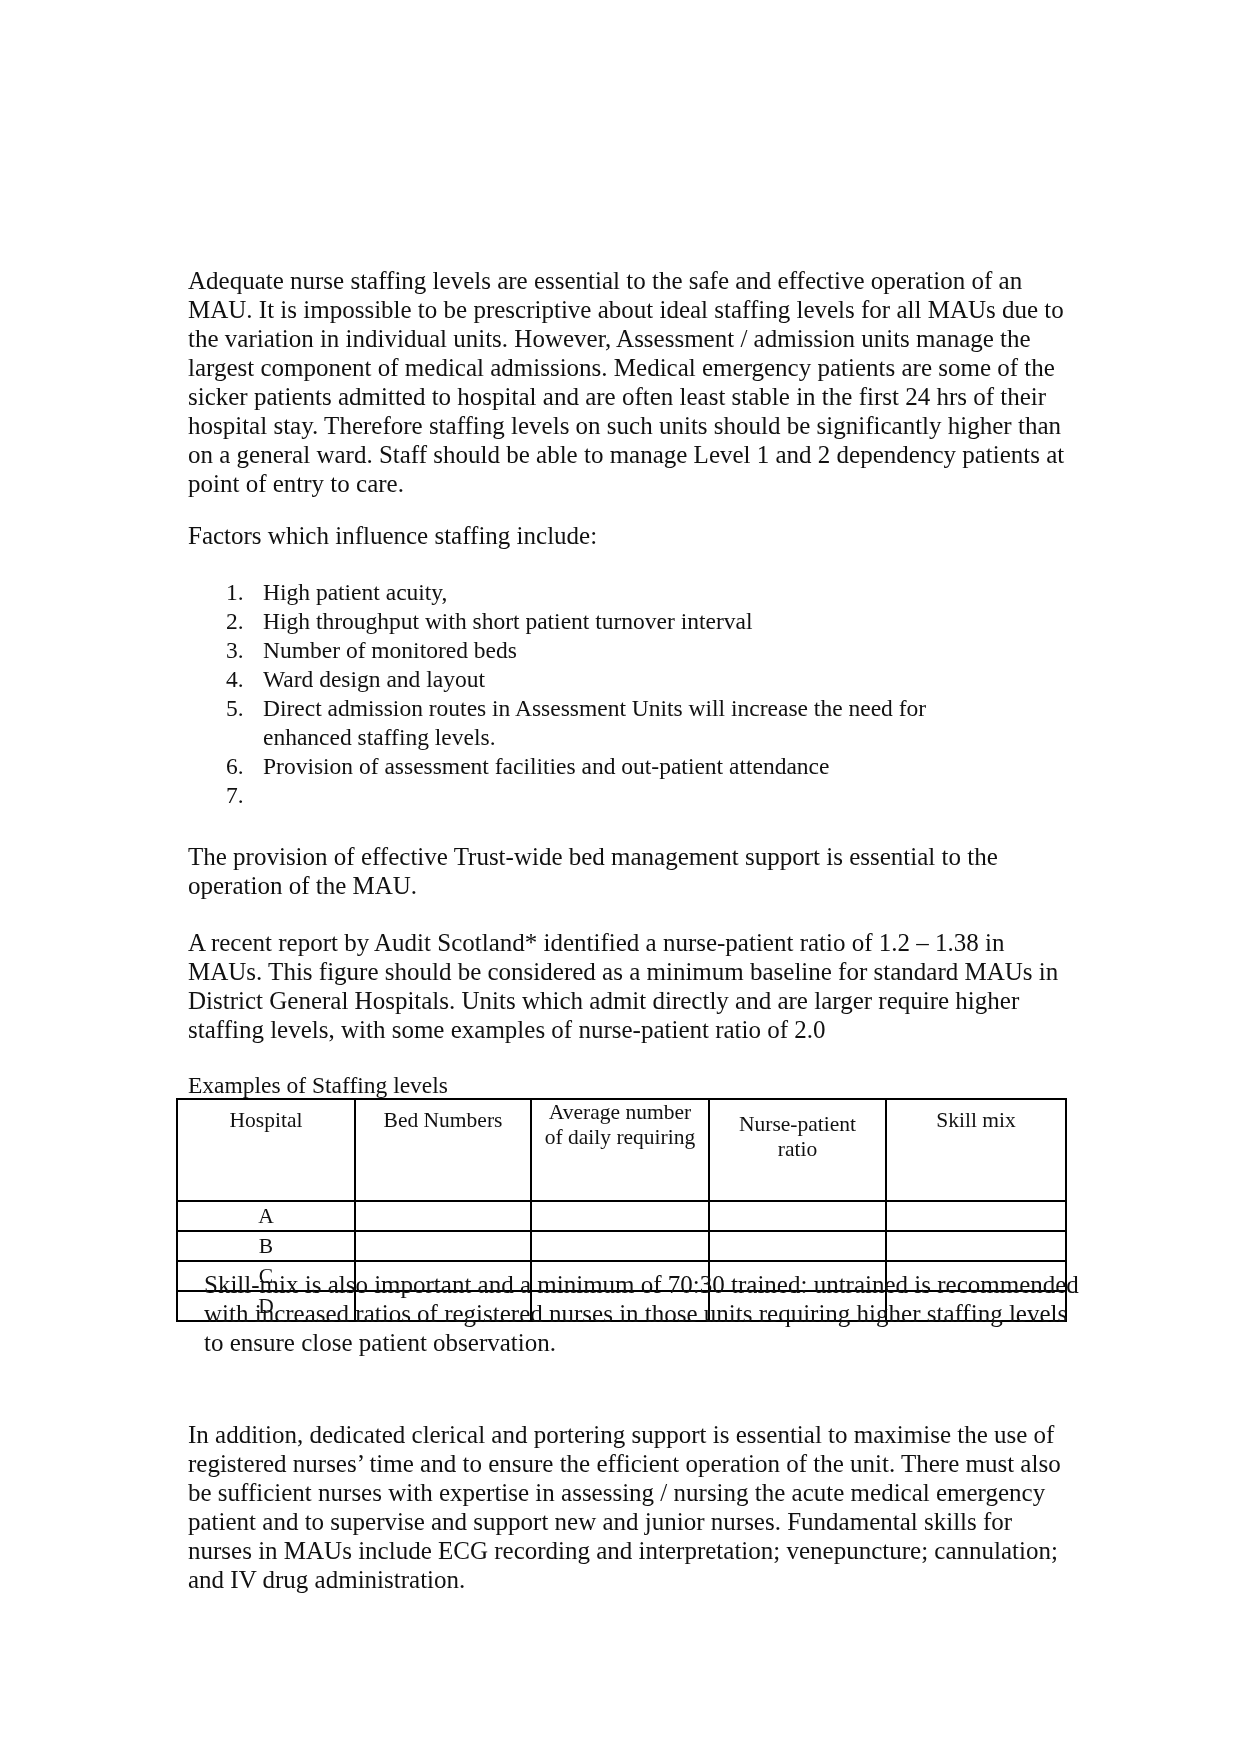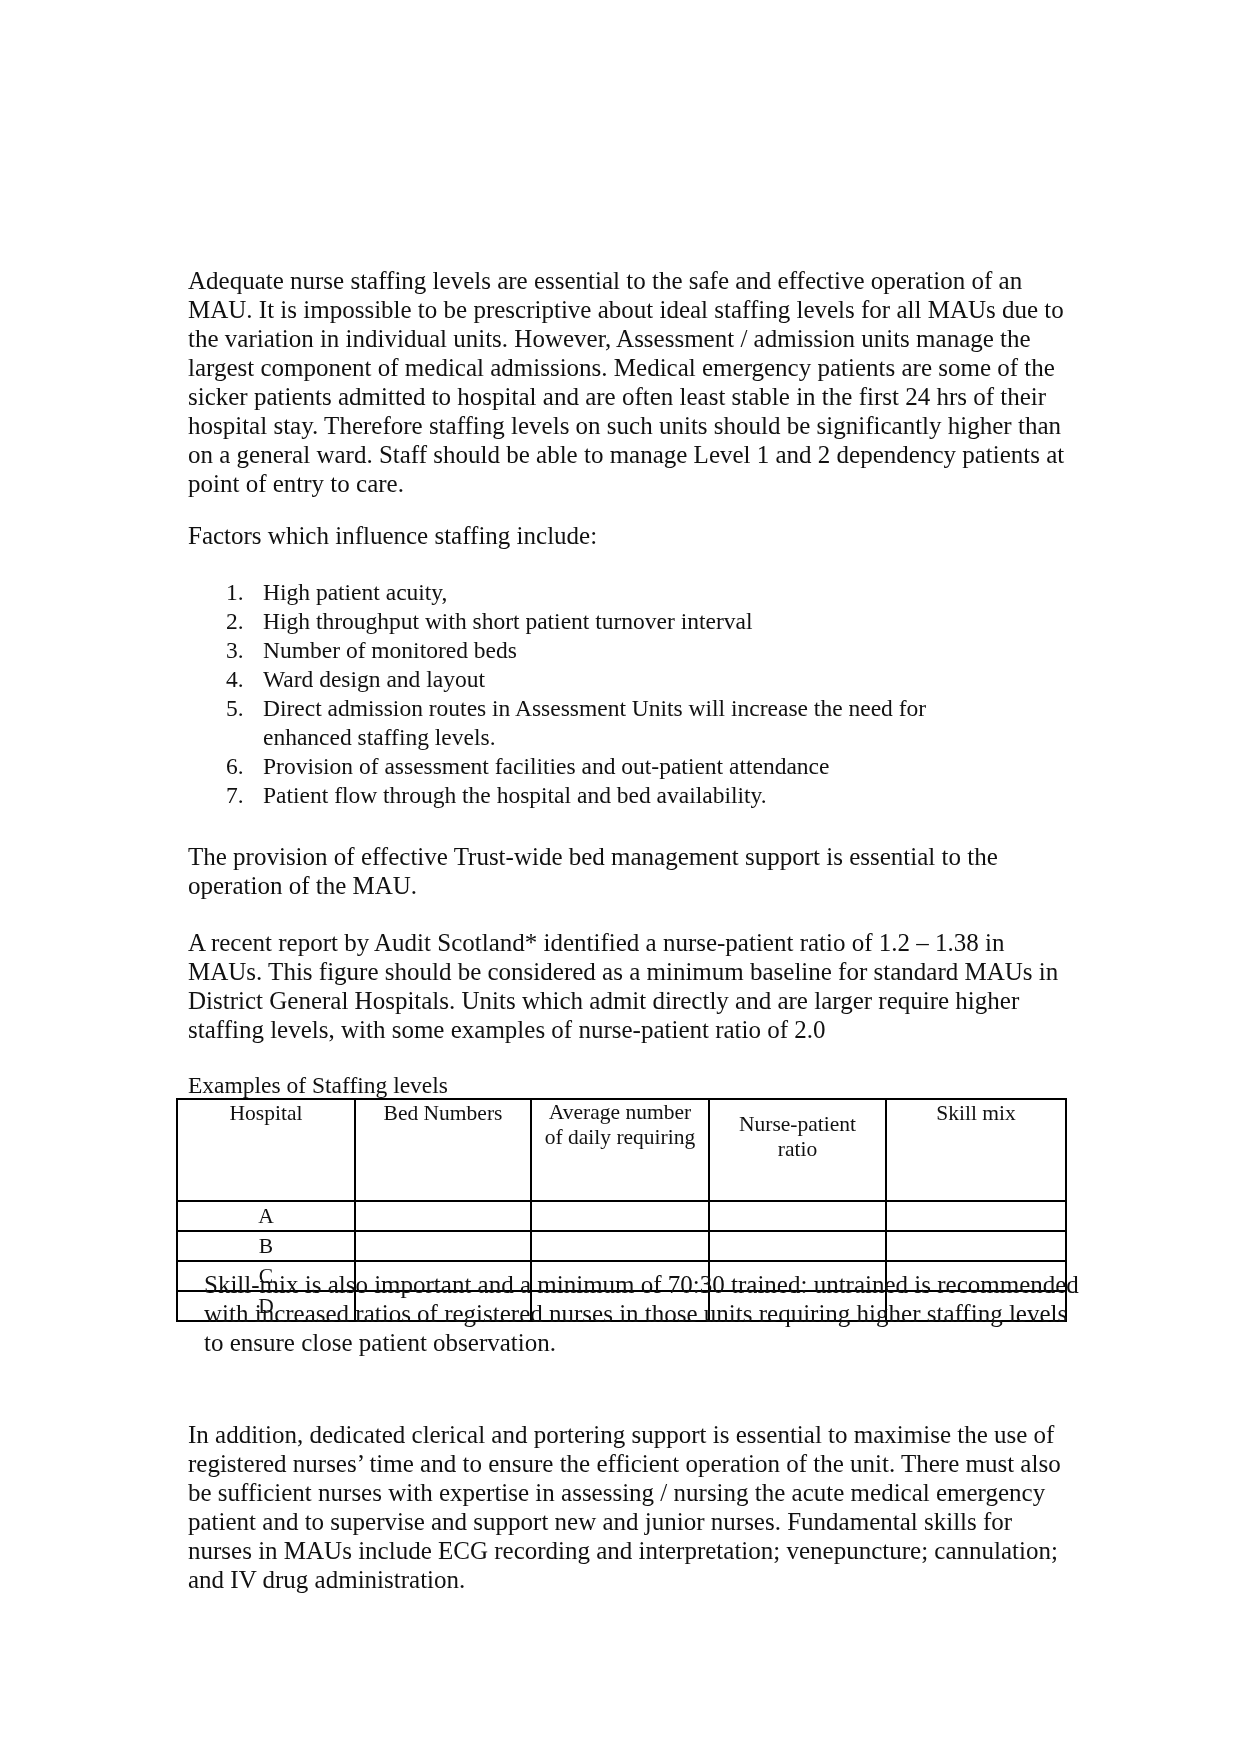"Patient flow through the hospital" span { html: <span>Patient flow through the hospital and bed availability.</span> -> none }
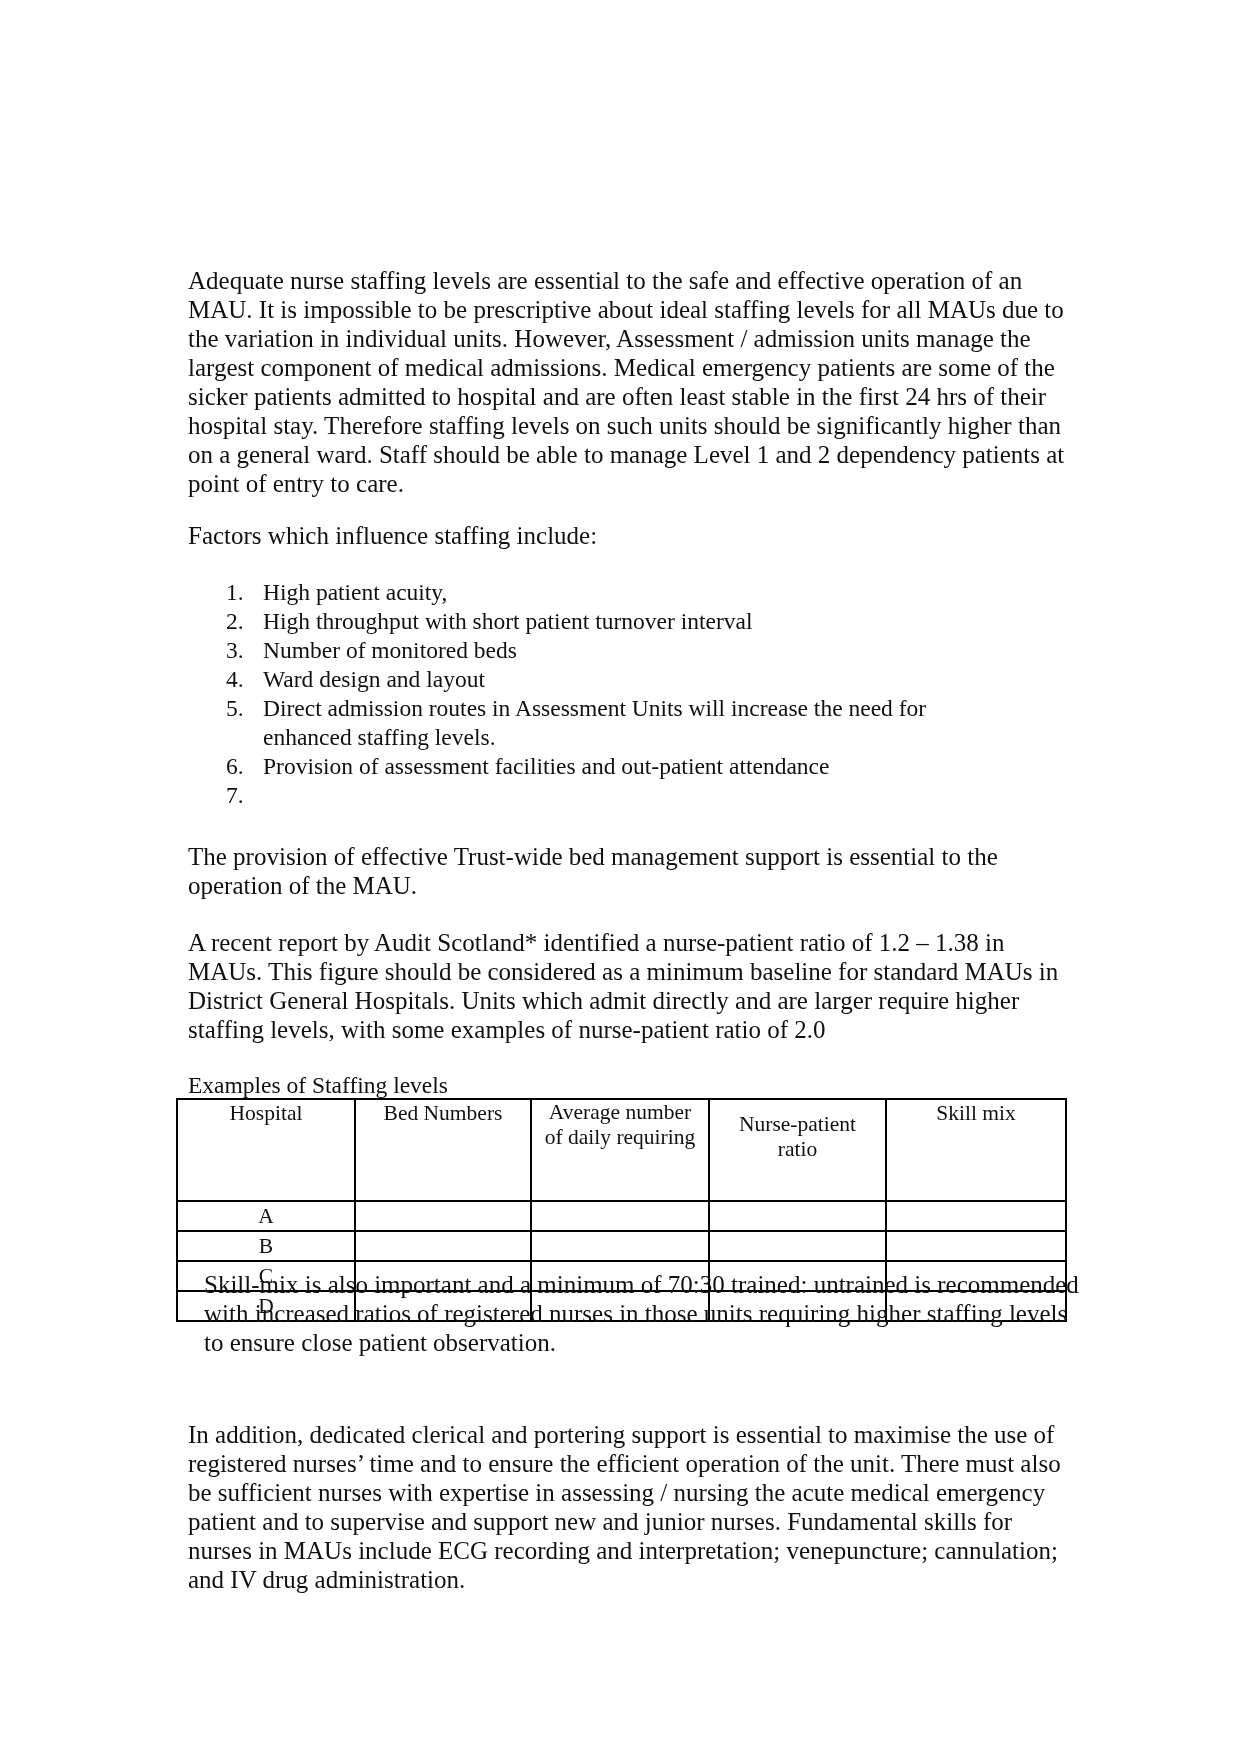"Hospital" table.staff thead th { padding-top: 1px -> 8px }
